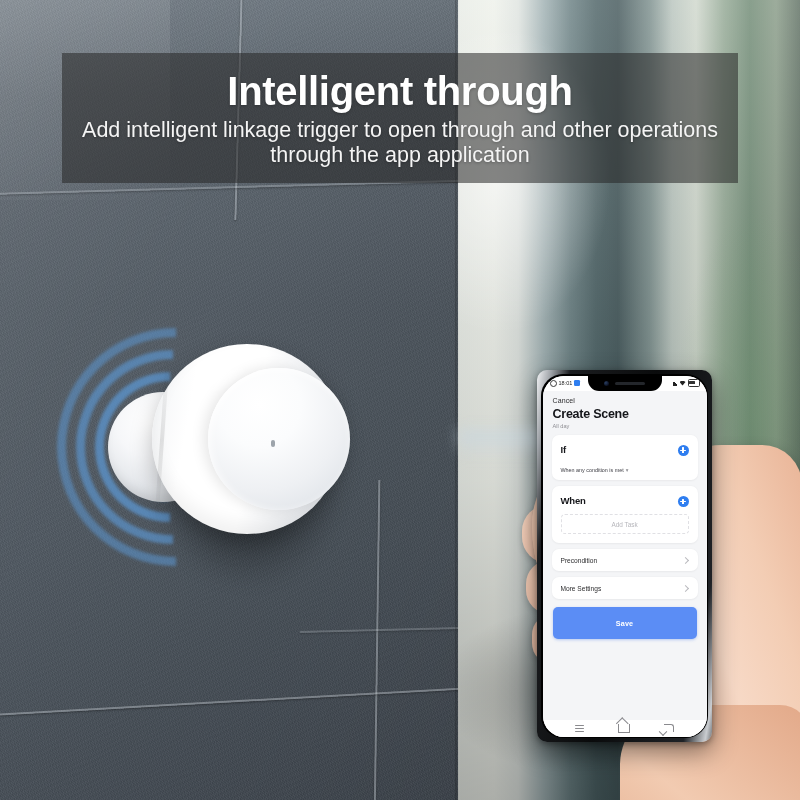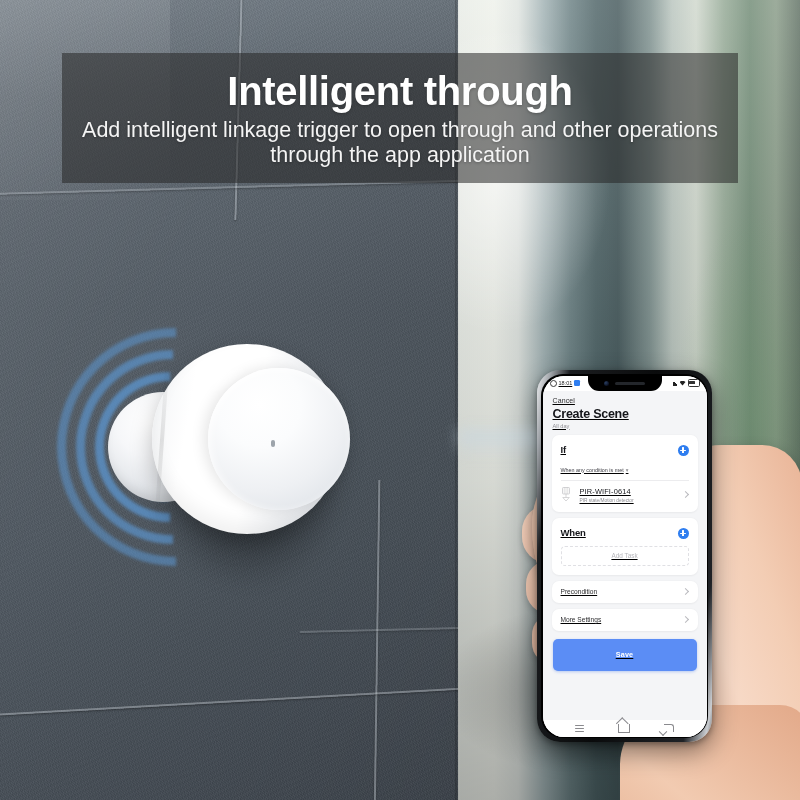"Create Scene" .phone { border-radius: 23px -> 10px; text-decoration: underline -> none }
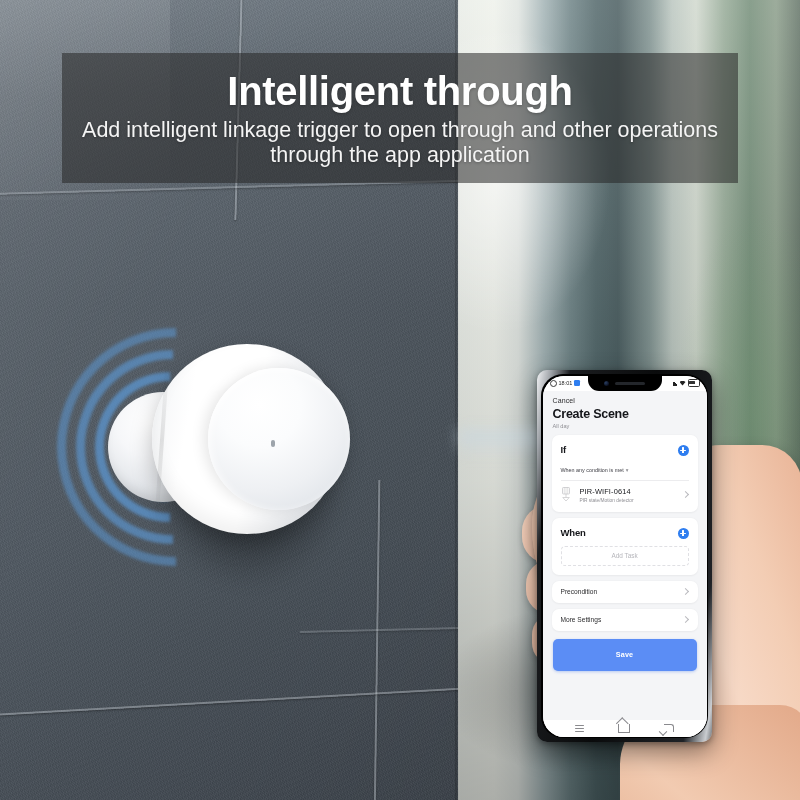"PIR-WIFI-0614" div.device-row { html: <div> <svg> <rect></rect> <line></line> <line></line> <line></line> <line></line> <path></path> </svg> <div> <span>PIR-WIFI-0614</span> <span>PIR state/Motion detector</span> </div> <span></span> </div> -> none }
